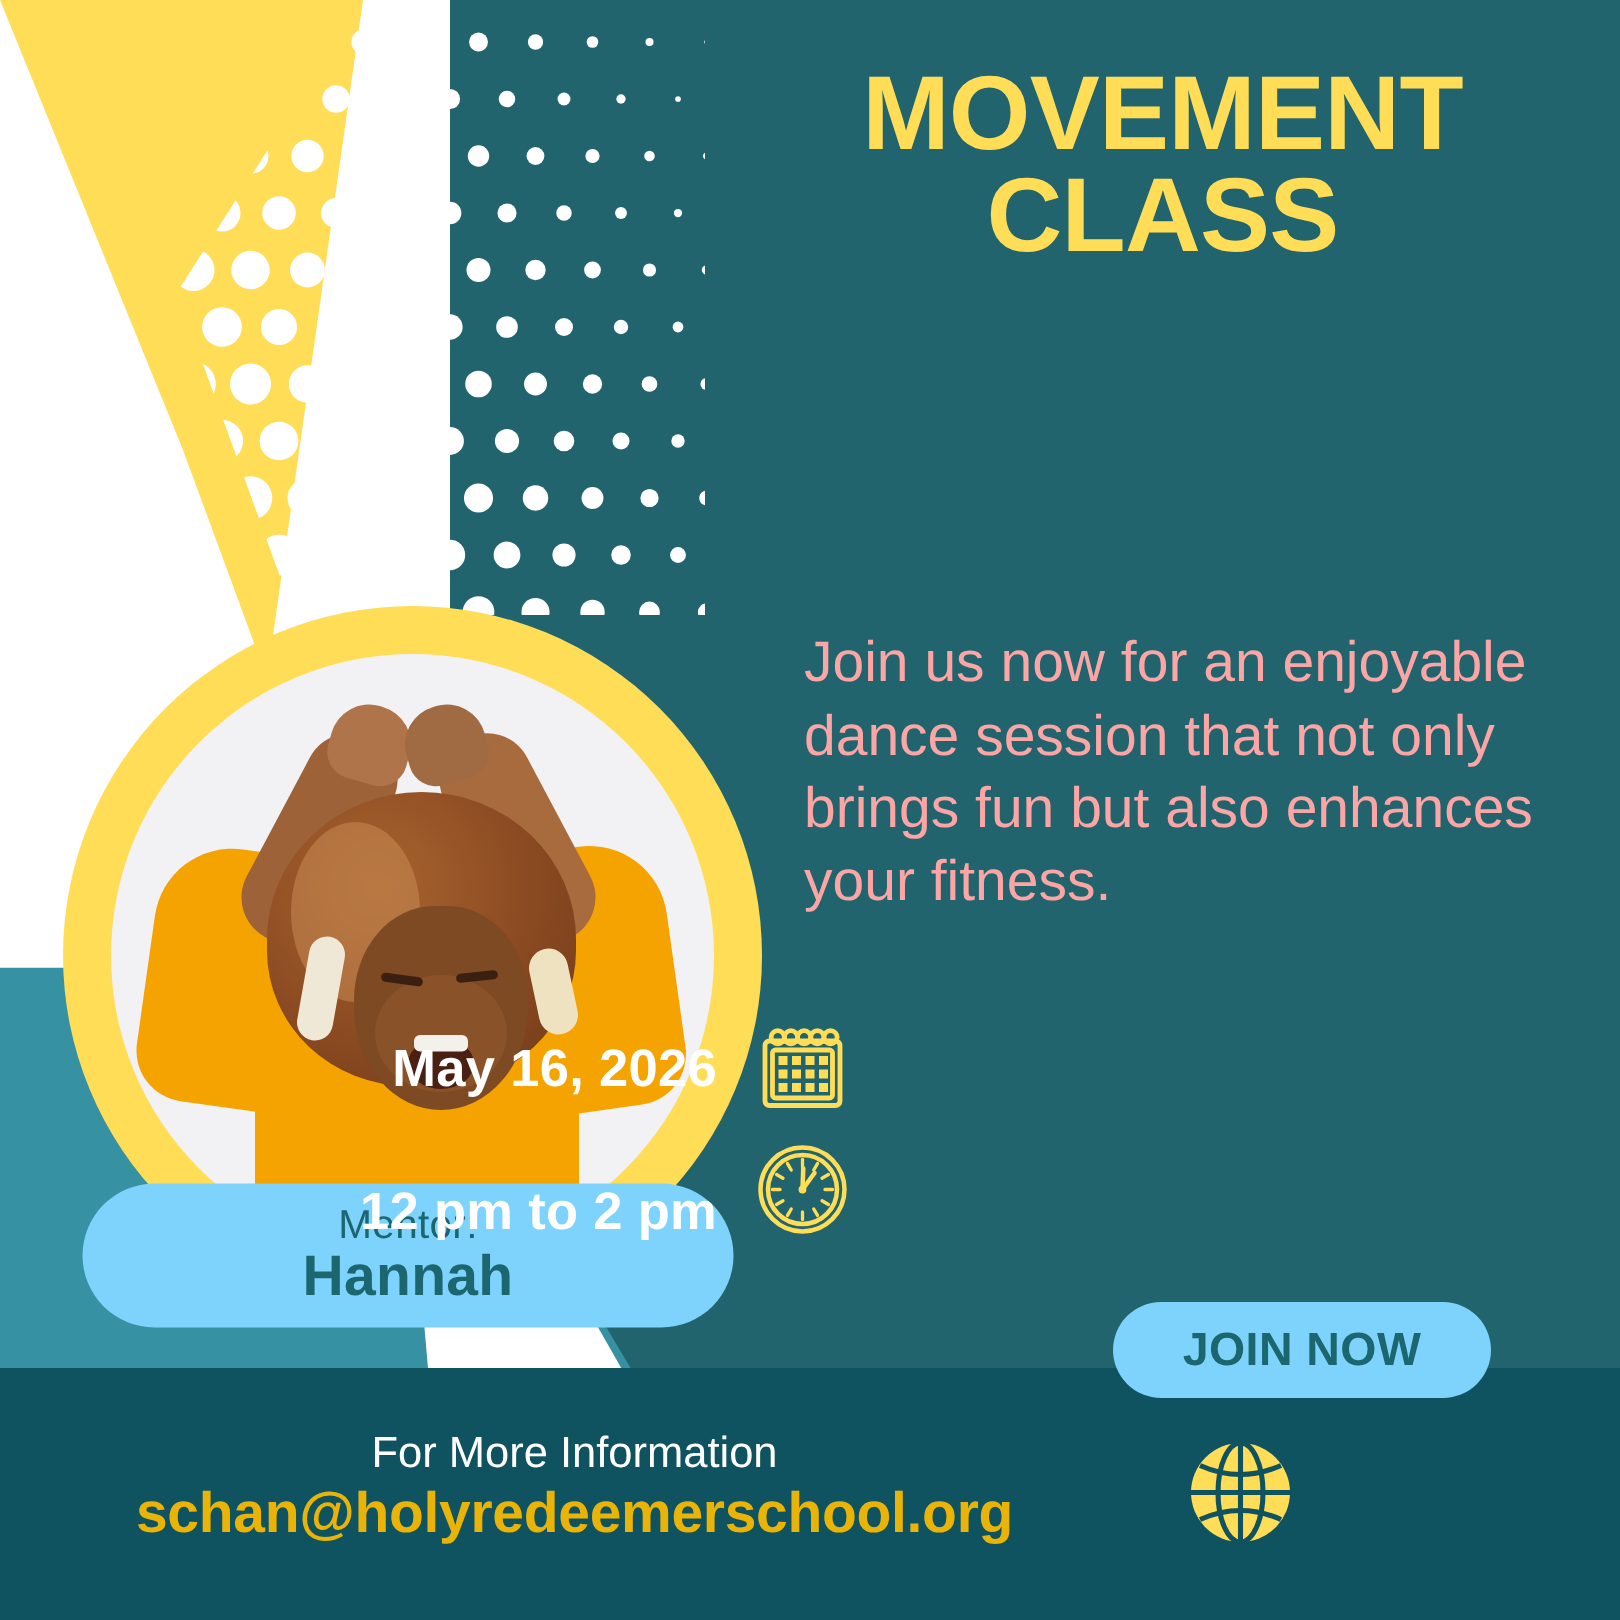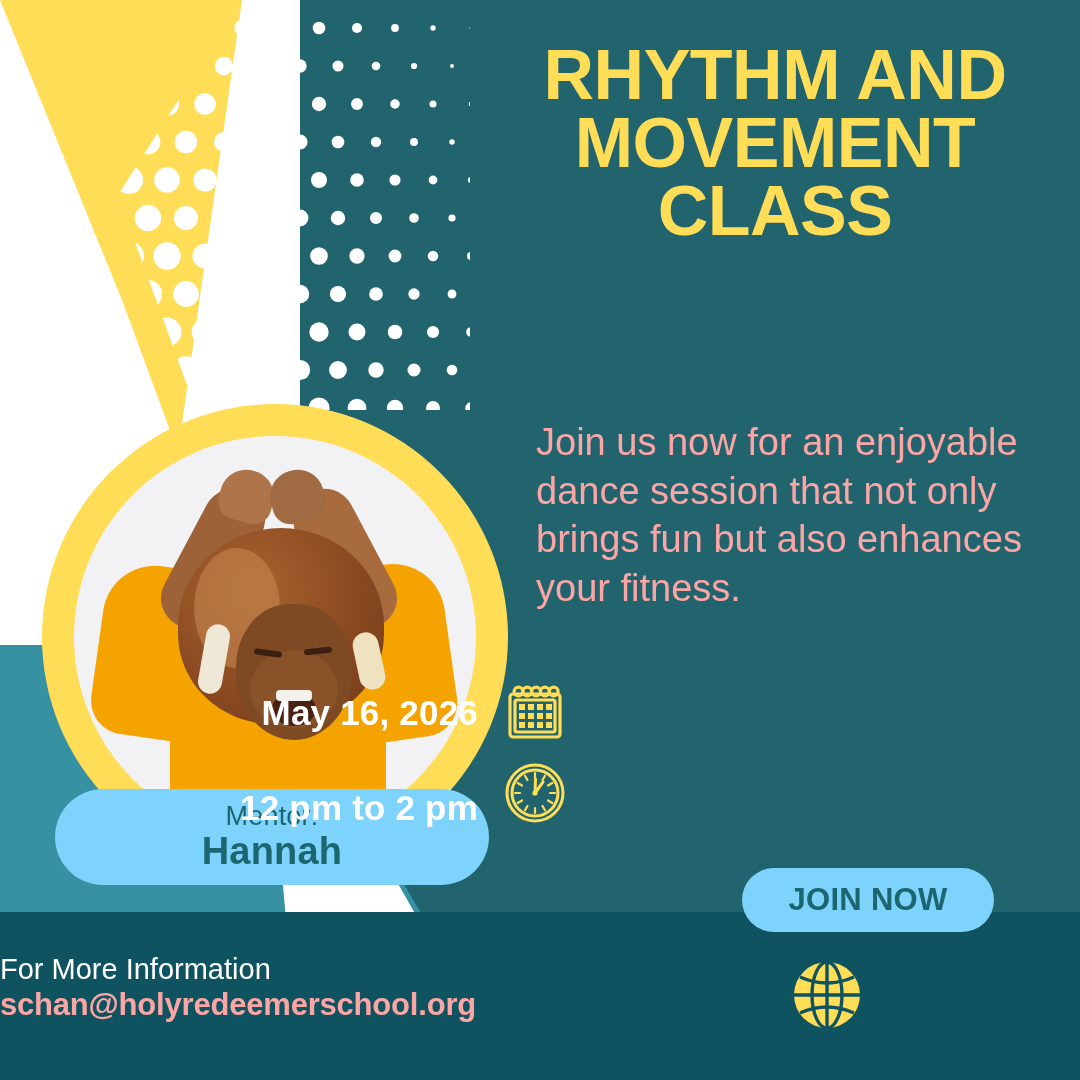"RHYTHM AND" span { html: <span>RHYTHM AND</span> -> none }
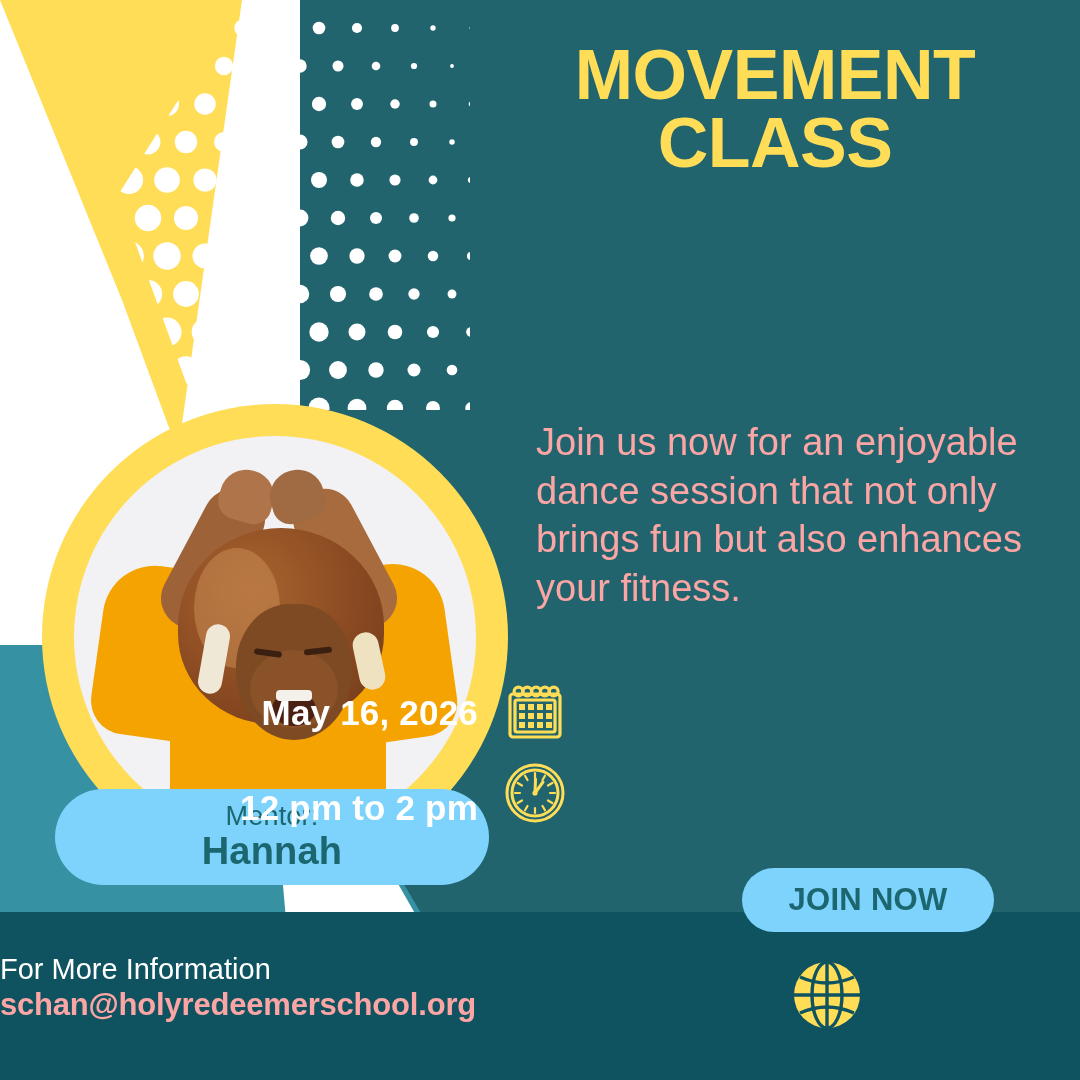"For More Information" .more-info { text-align: left -> center }
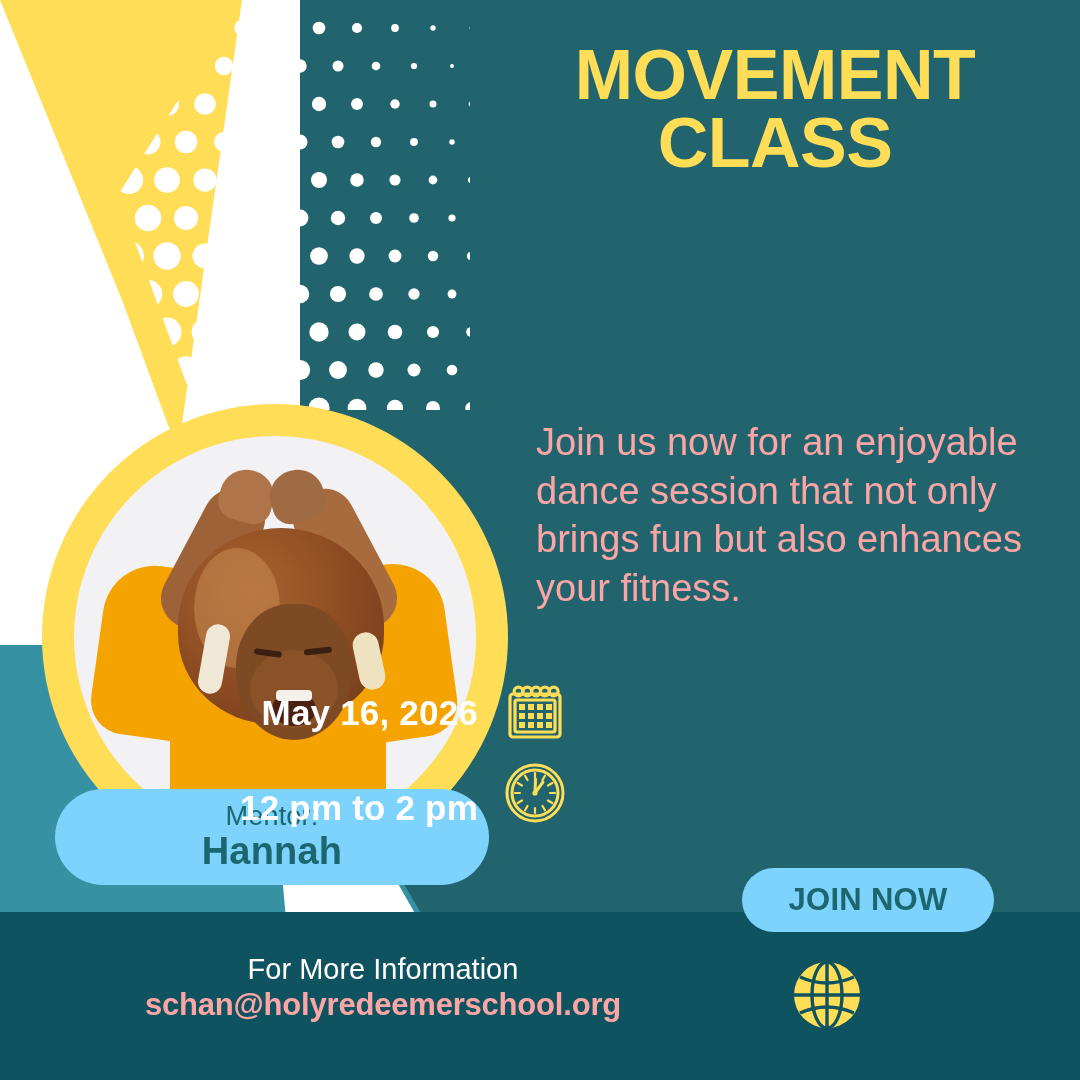"schan@holyredeemerschool.org" .email-line { color: #fca5a5 -> #eab308; font-size: 31px -> 38px }
